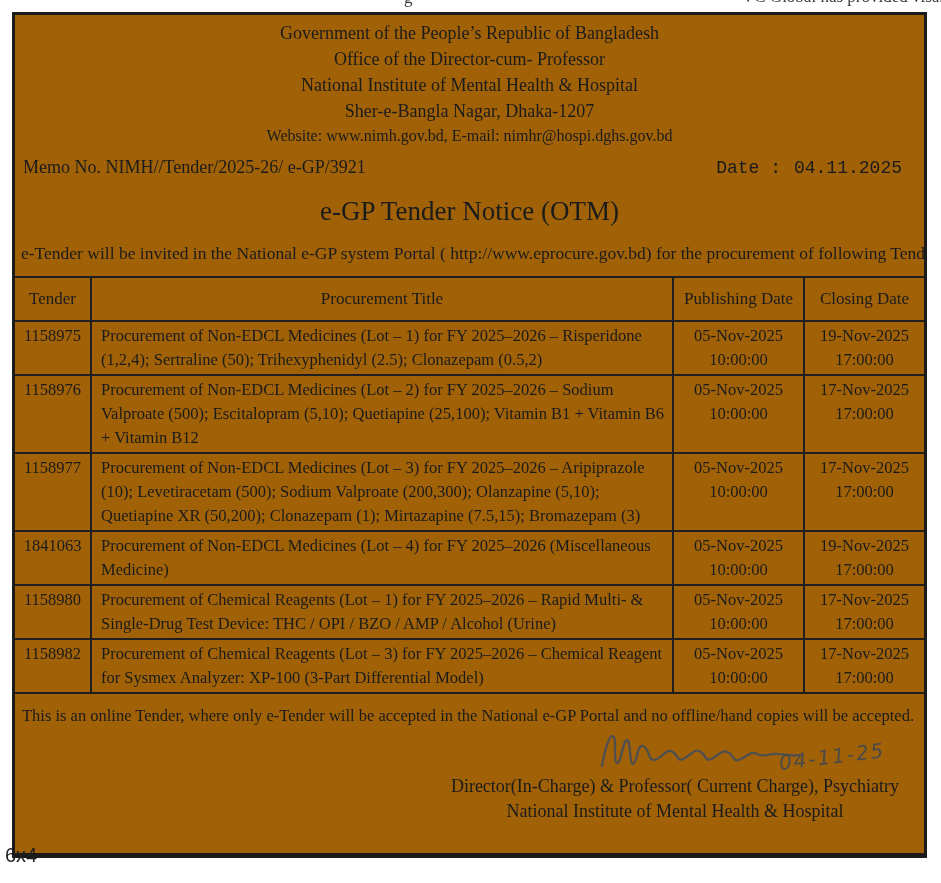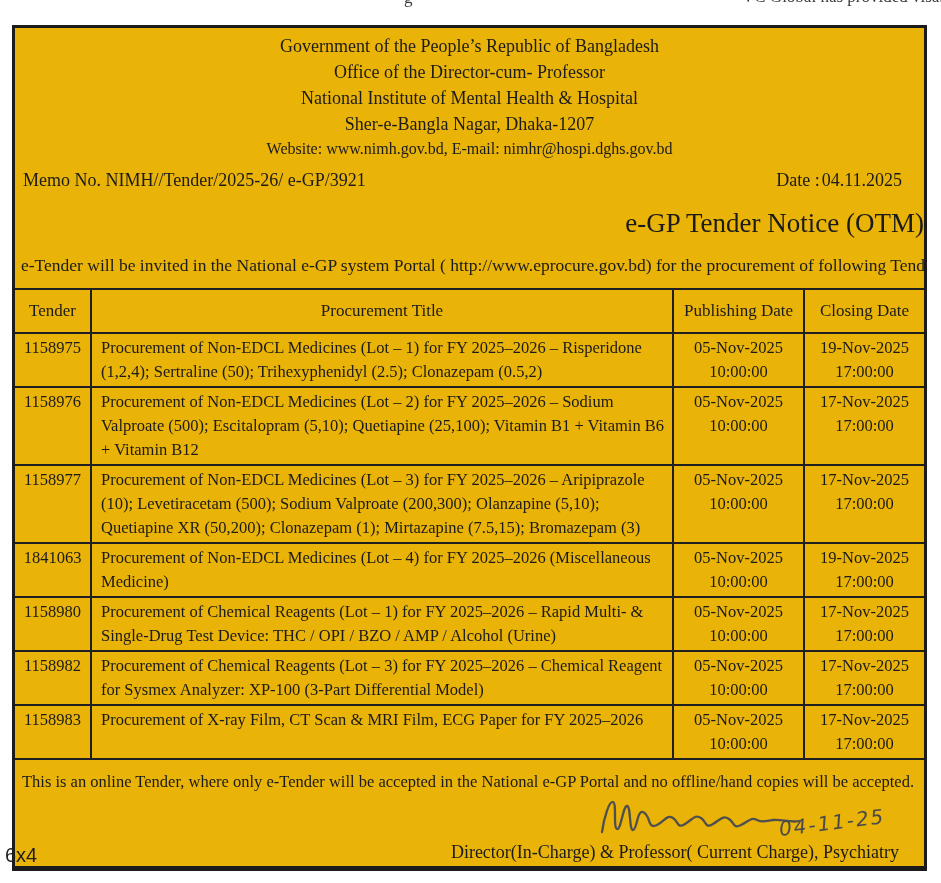"Government of the People’s Republic" .doc { background: #eab308 -> #a16207; top: 25px -> 12px }
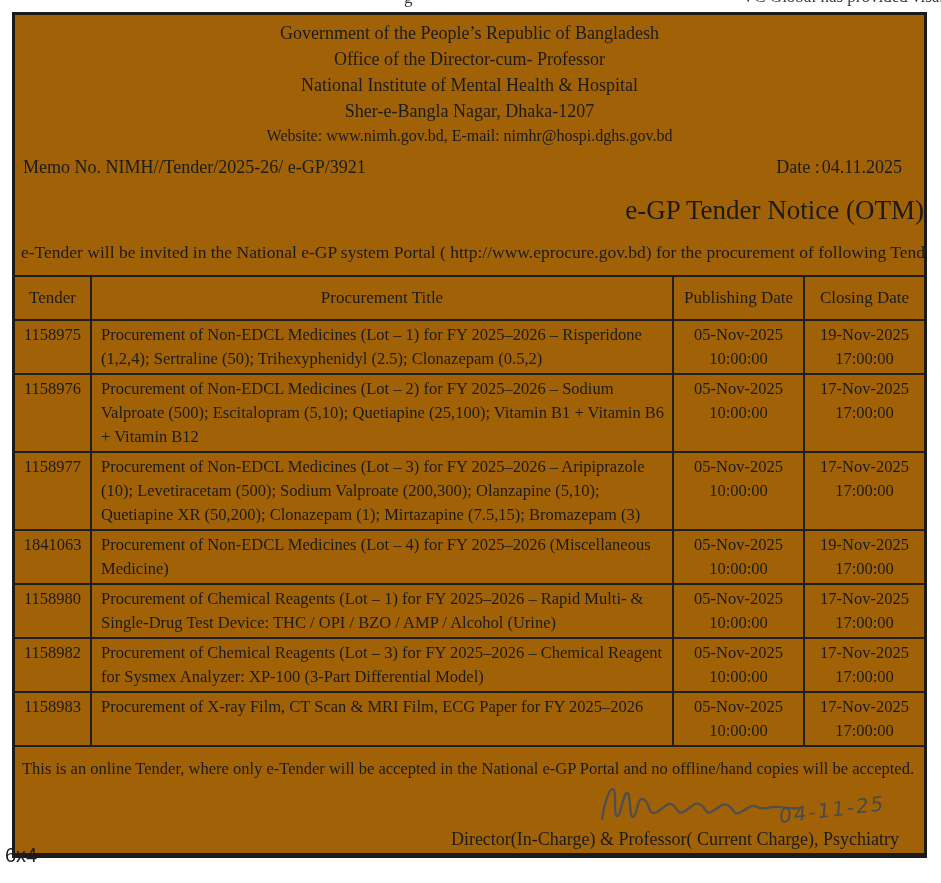"Date :" .memo-date { font-family: none -> Liberation Mono, monospace; gap: 2px -> 13px }
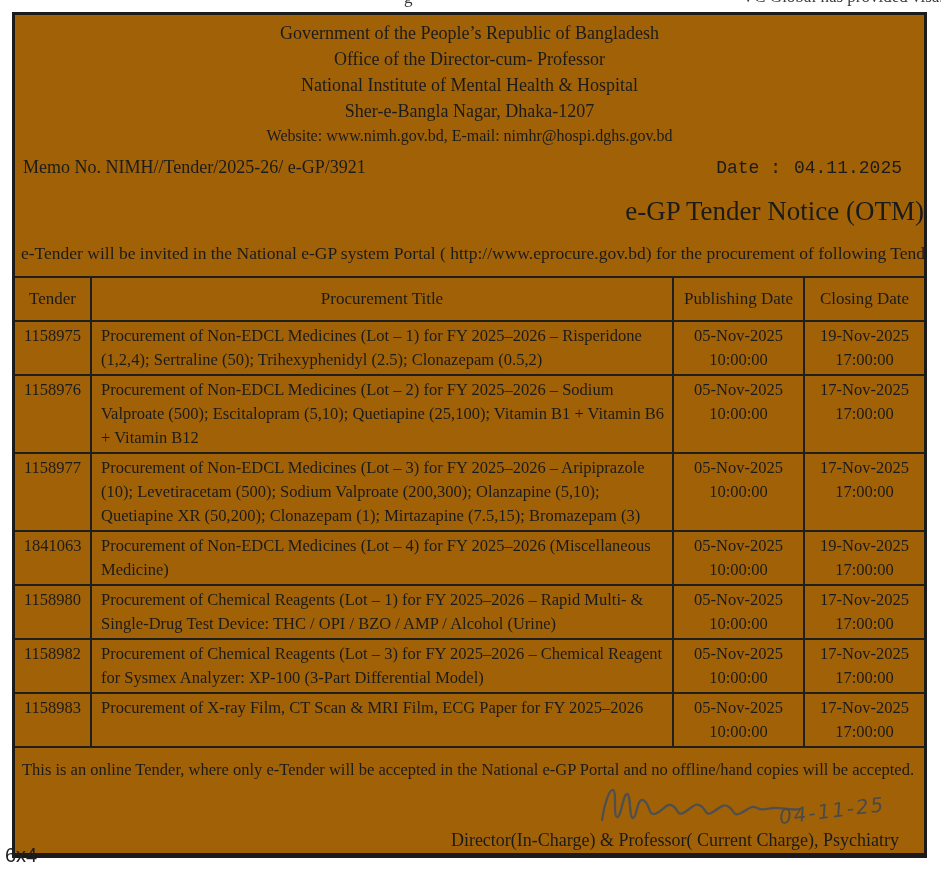"e-GP Tender Notice (OTM)" .notice-title { text-align: right -> center }
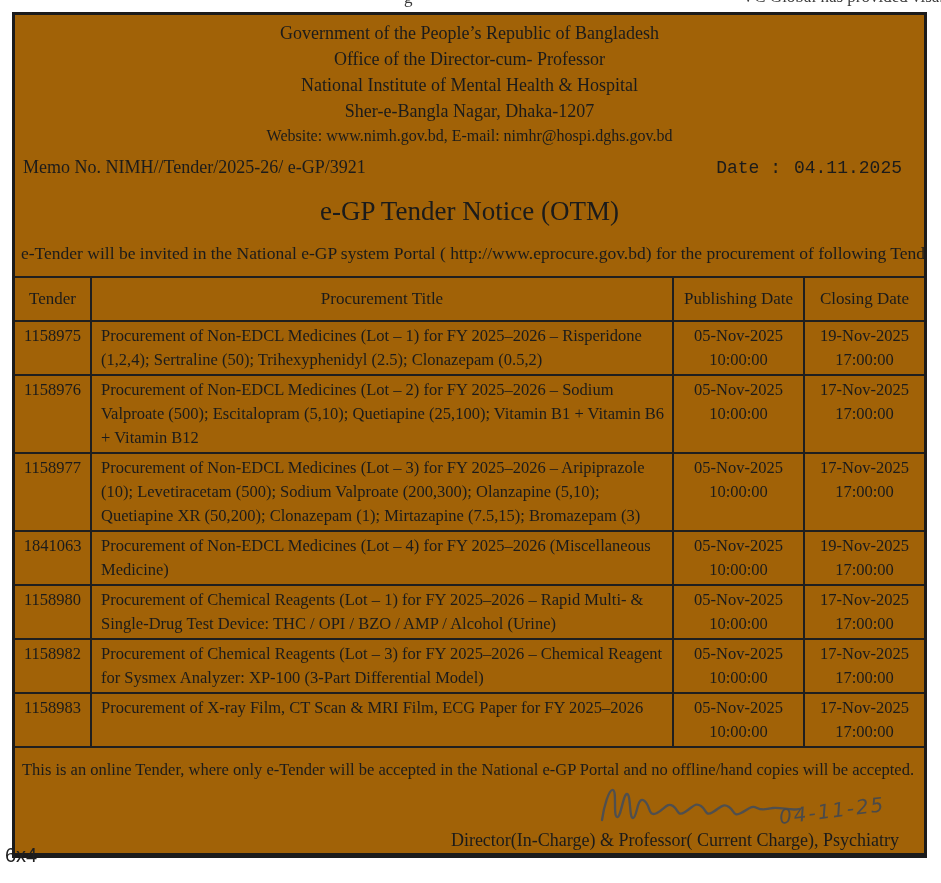"1158983" tr { html: <tr> <td>1158983</td> <td>Procurement of X-ray Film, CT Scan &amp; MRI Film, ECG Paper for FY 2025–2026</td> <td> <div>05-Nov-2025</div> <div>10:00:00</div> </td> <td> <div>17-Nov-2025</div> <div>17:00:00</div> </td> </tr> -> none }
